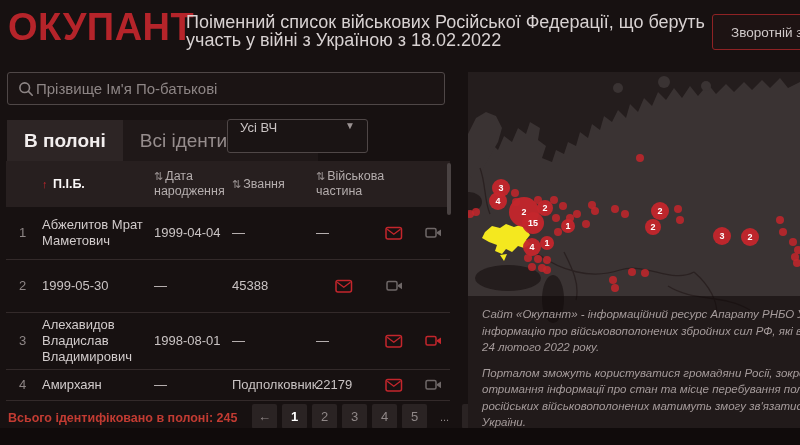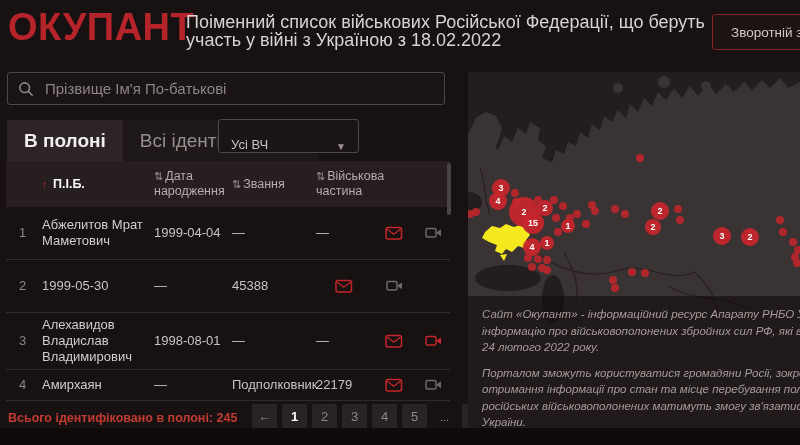"Прізвище Ім'я По-батькові" .searchbox input { margin-left: 9px -> none }
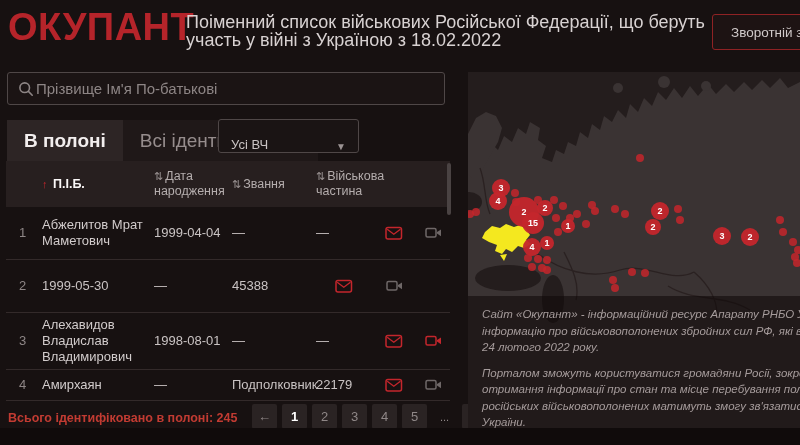"Усі ВЧ" .dropdown { align-items: flex-end -> flex-start; left: 218px -> 227px }
